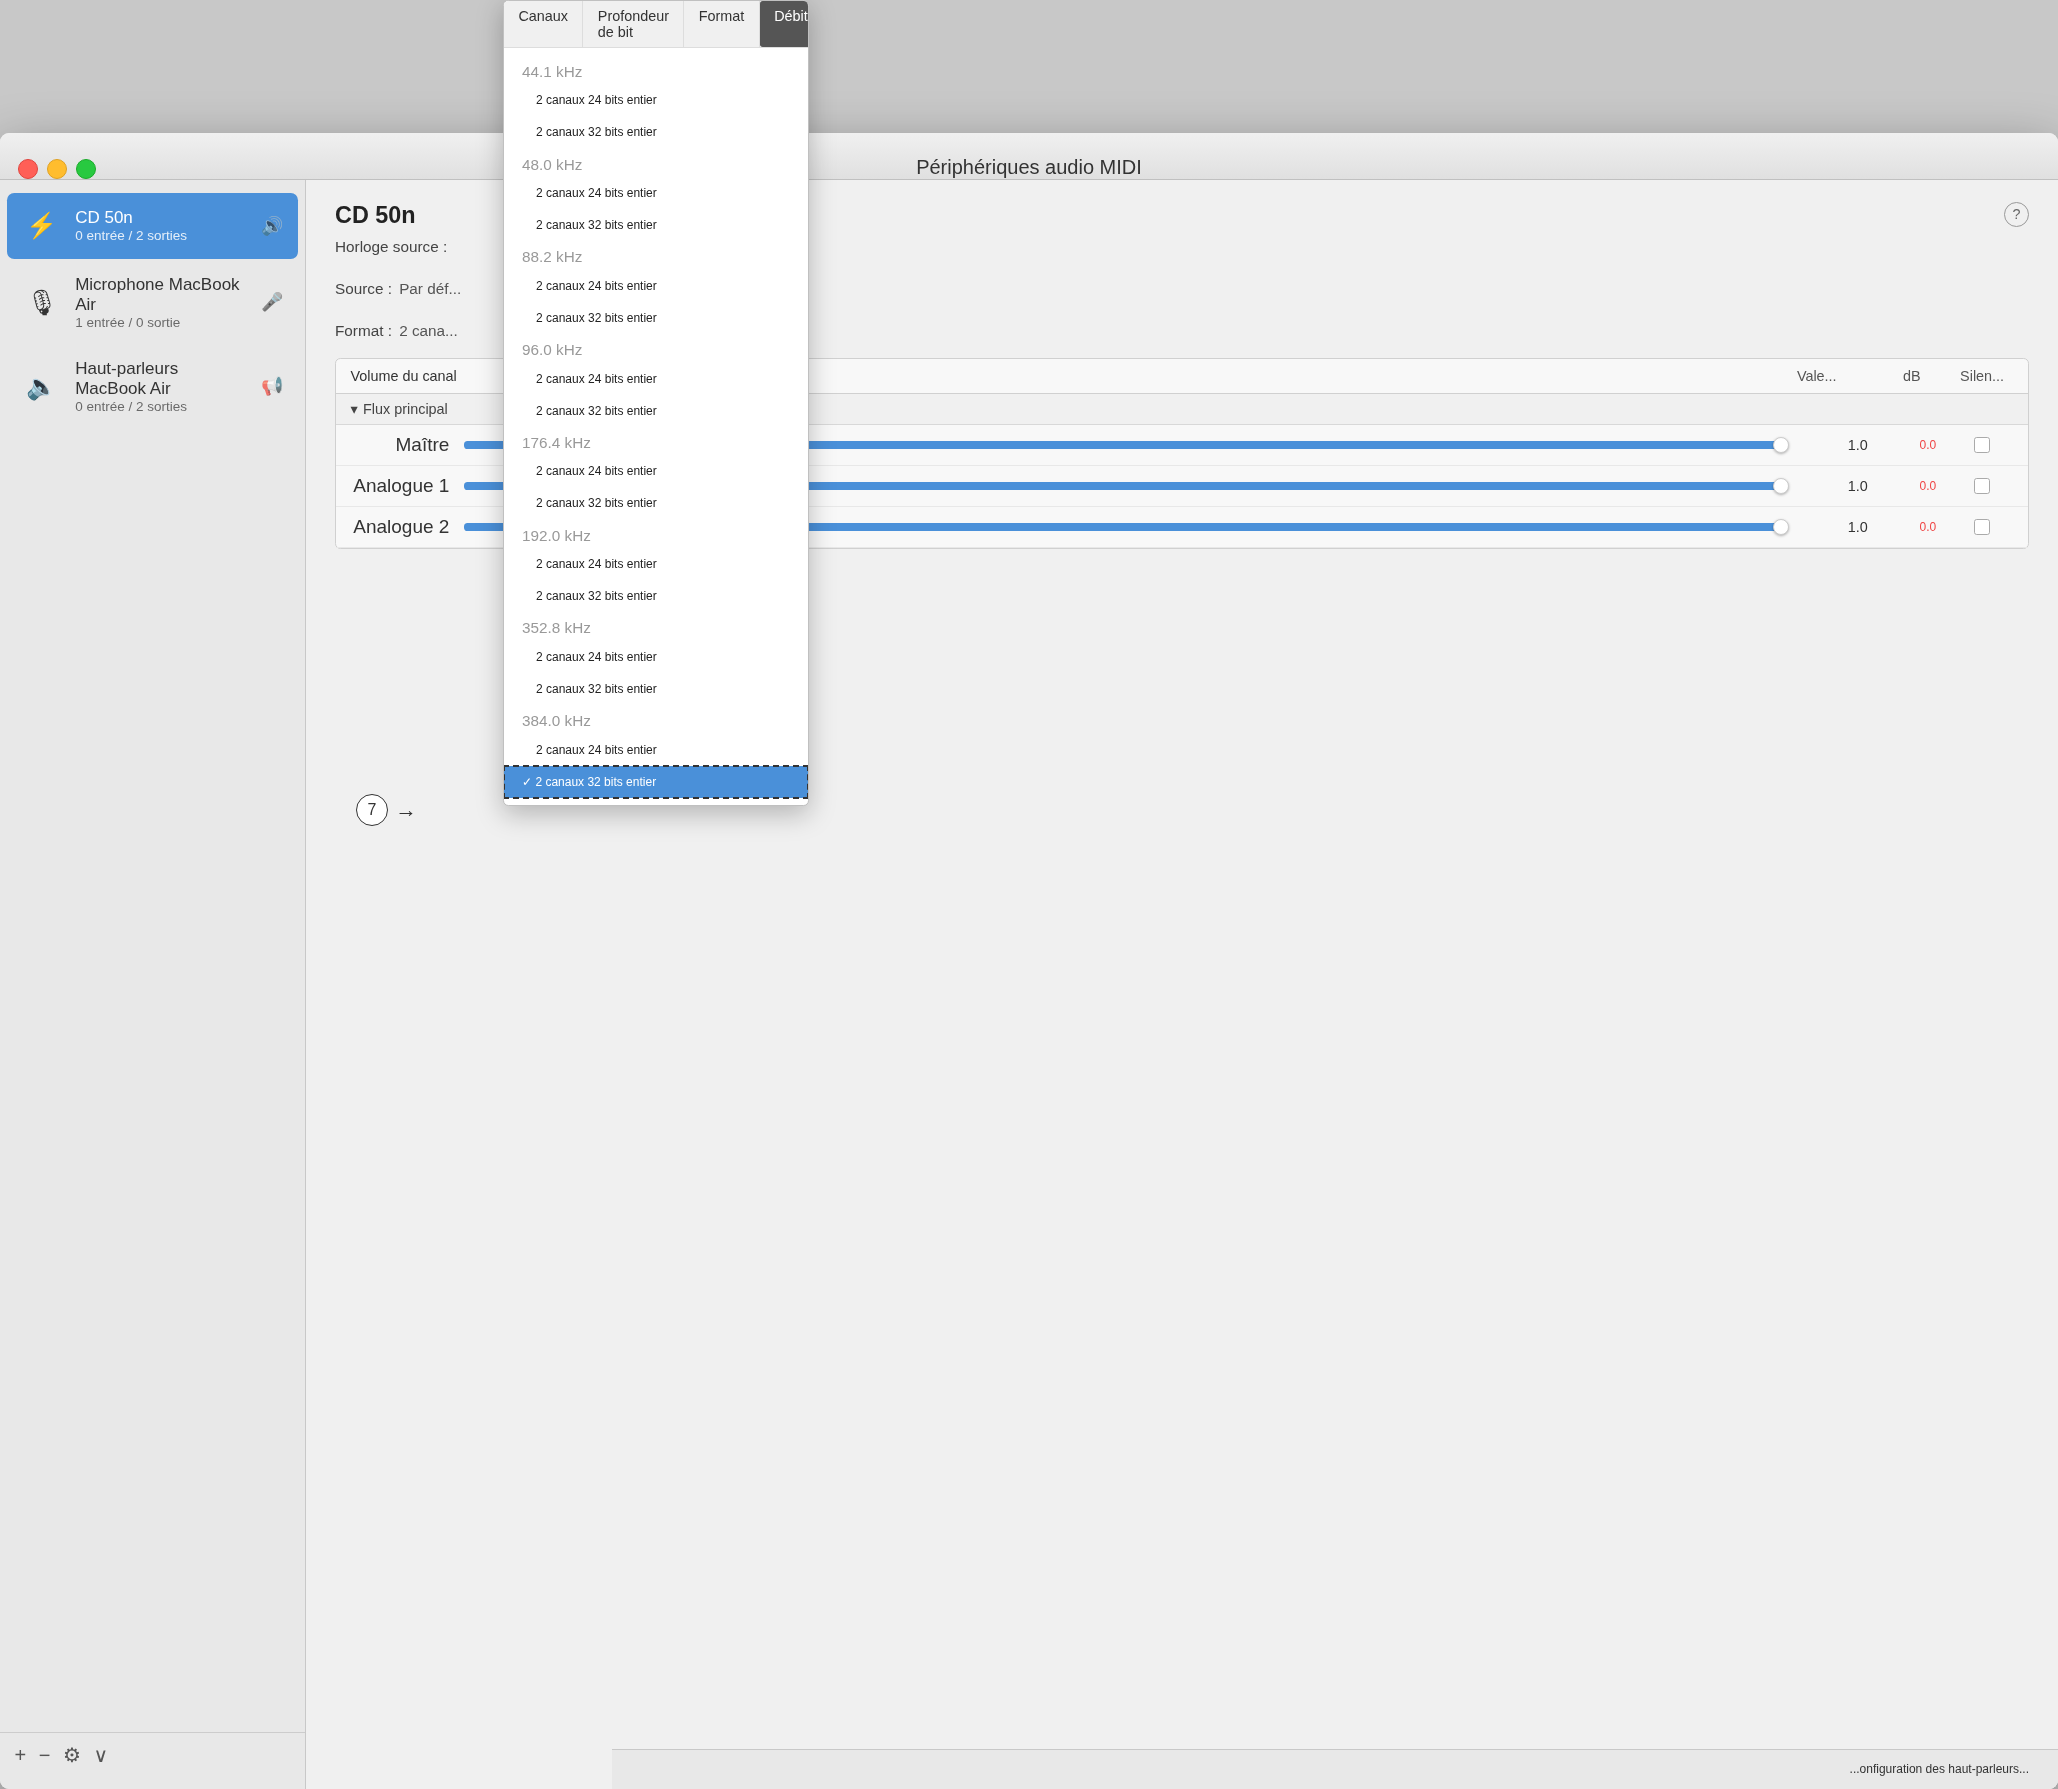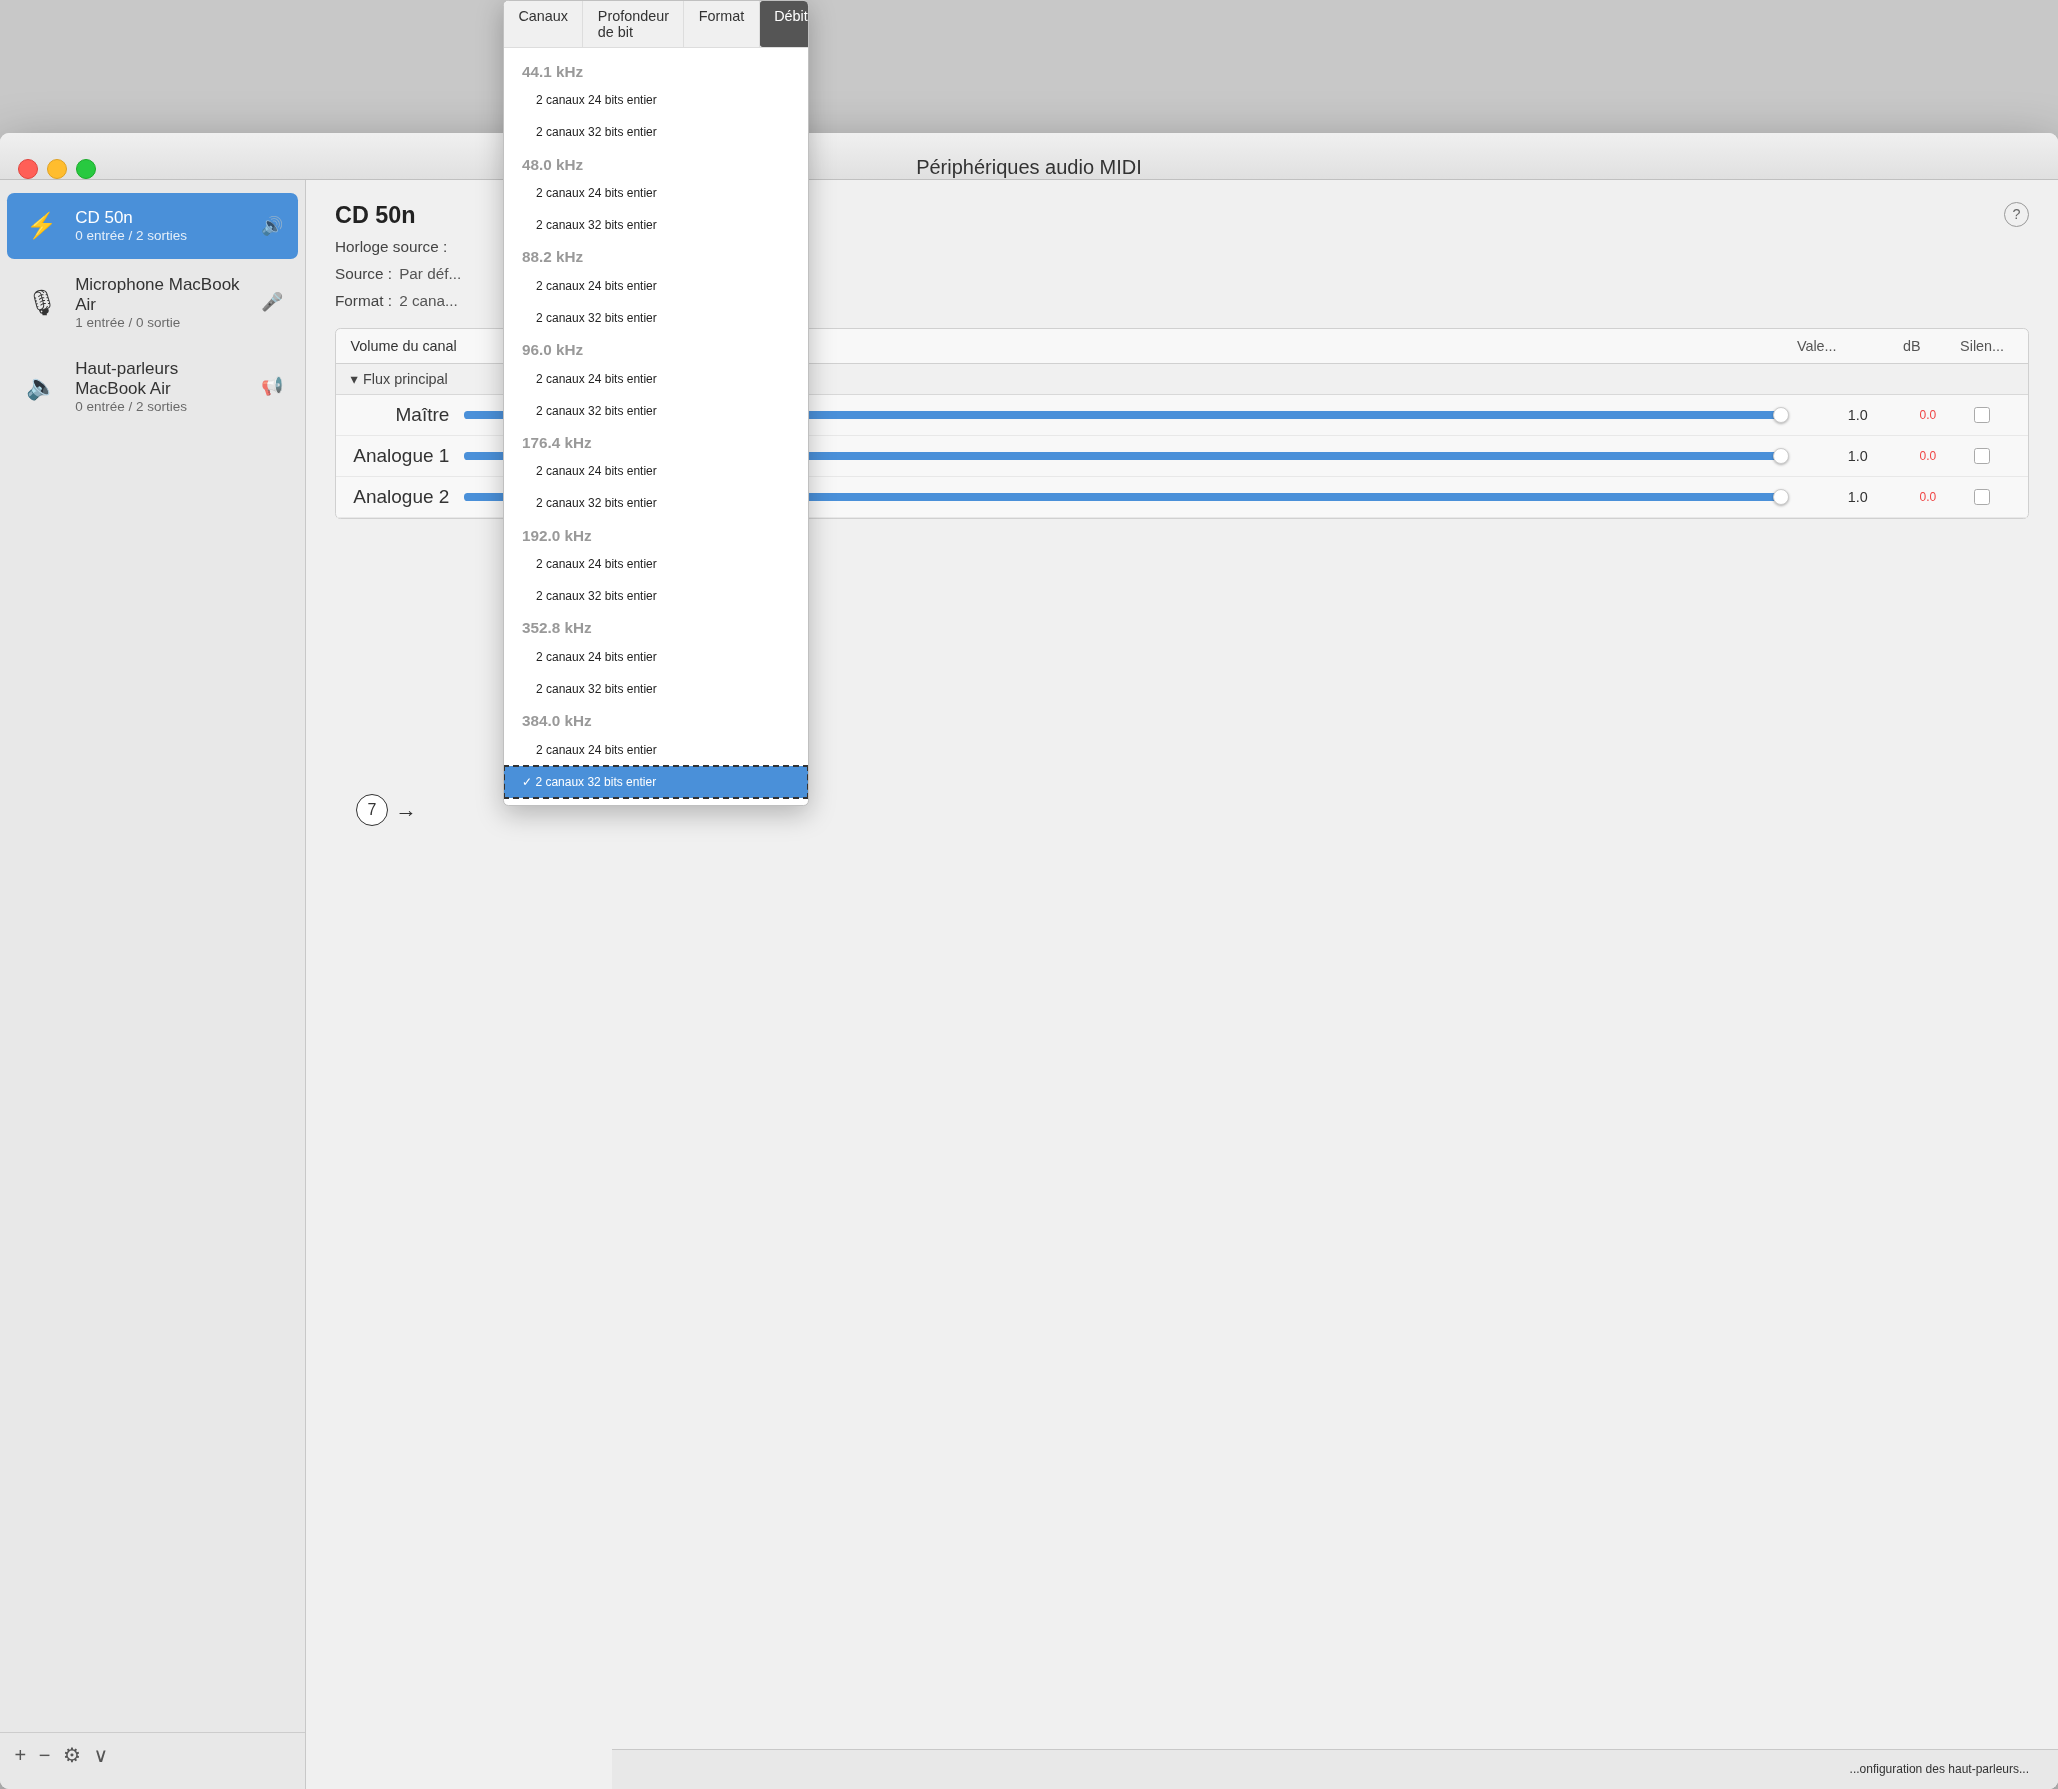"44.1 kHz" .freq-header { font-weight: 700 -> 400 }
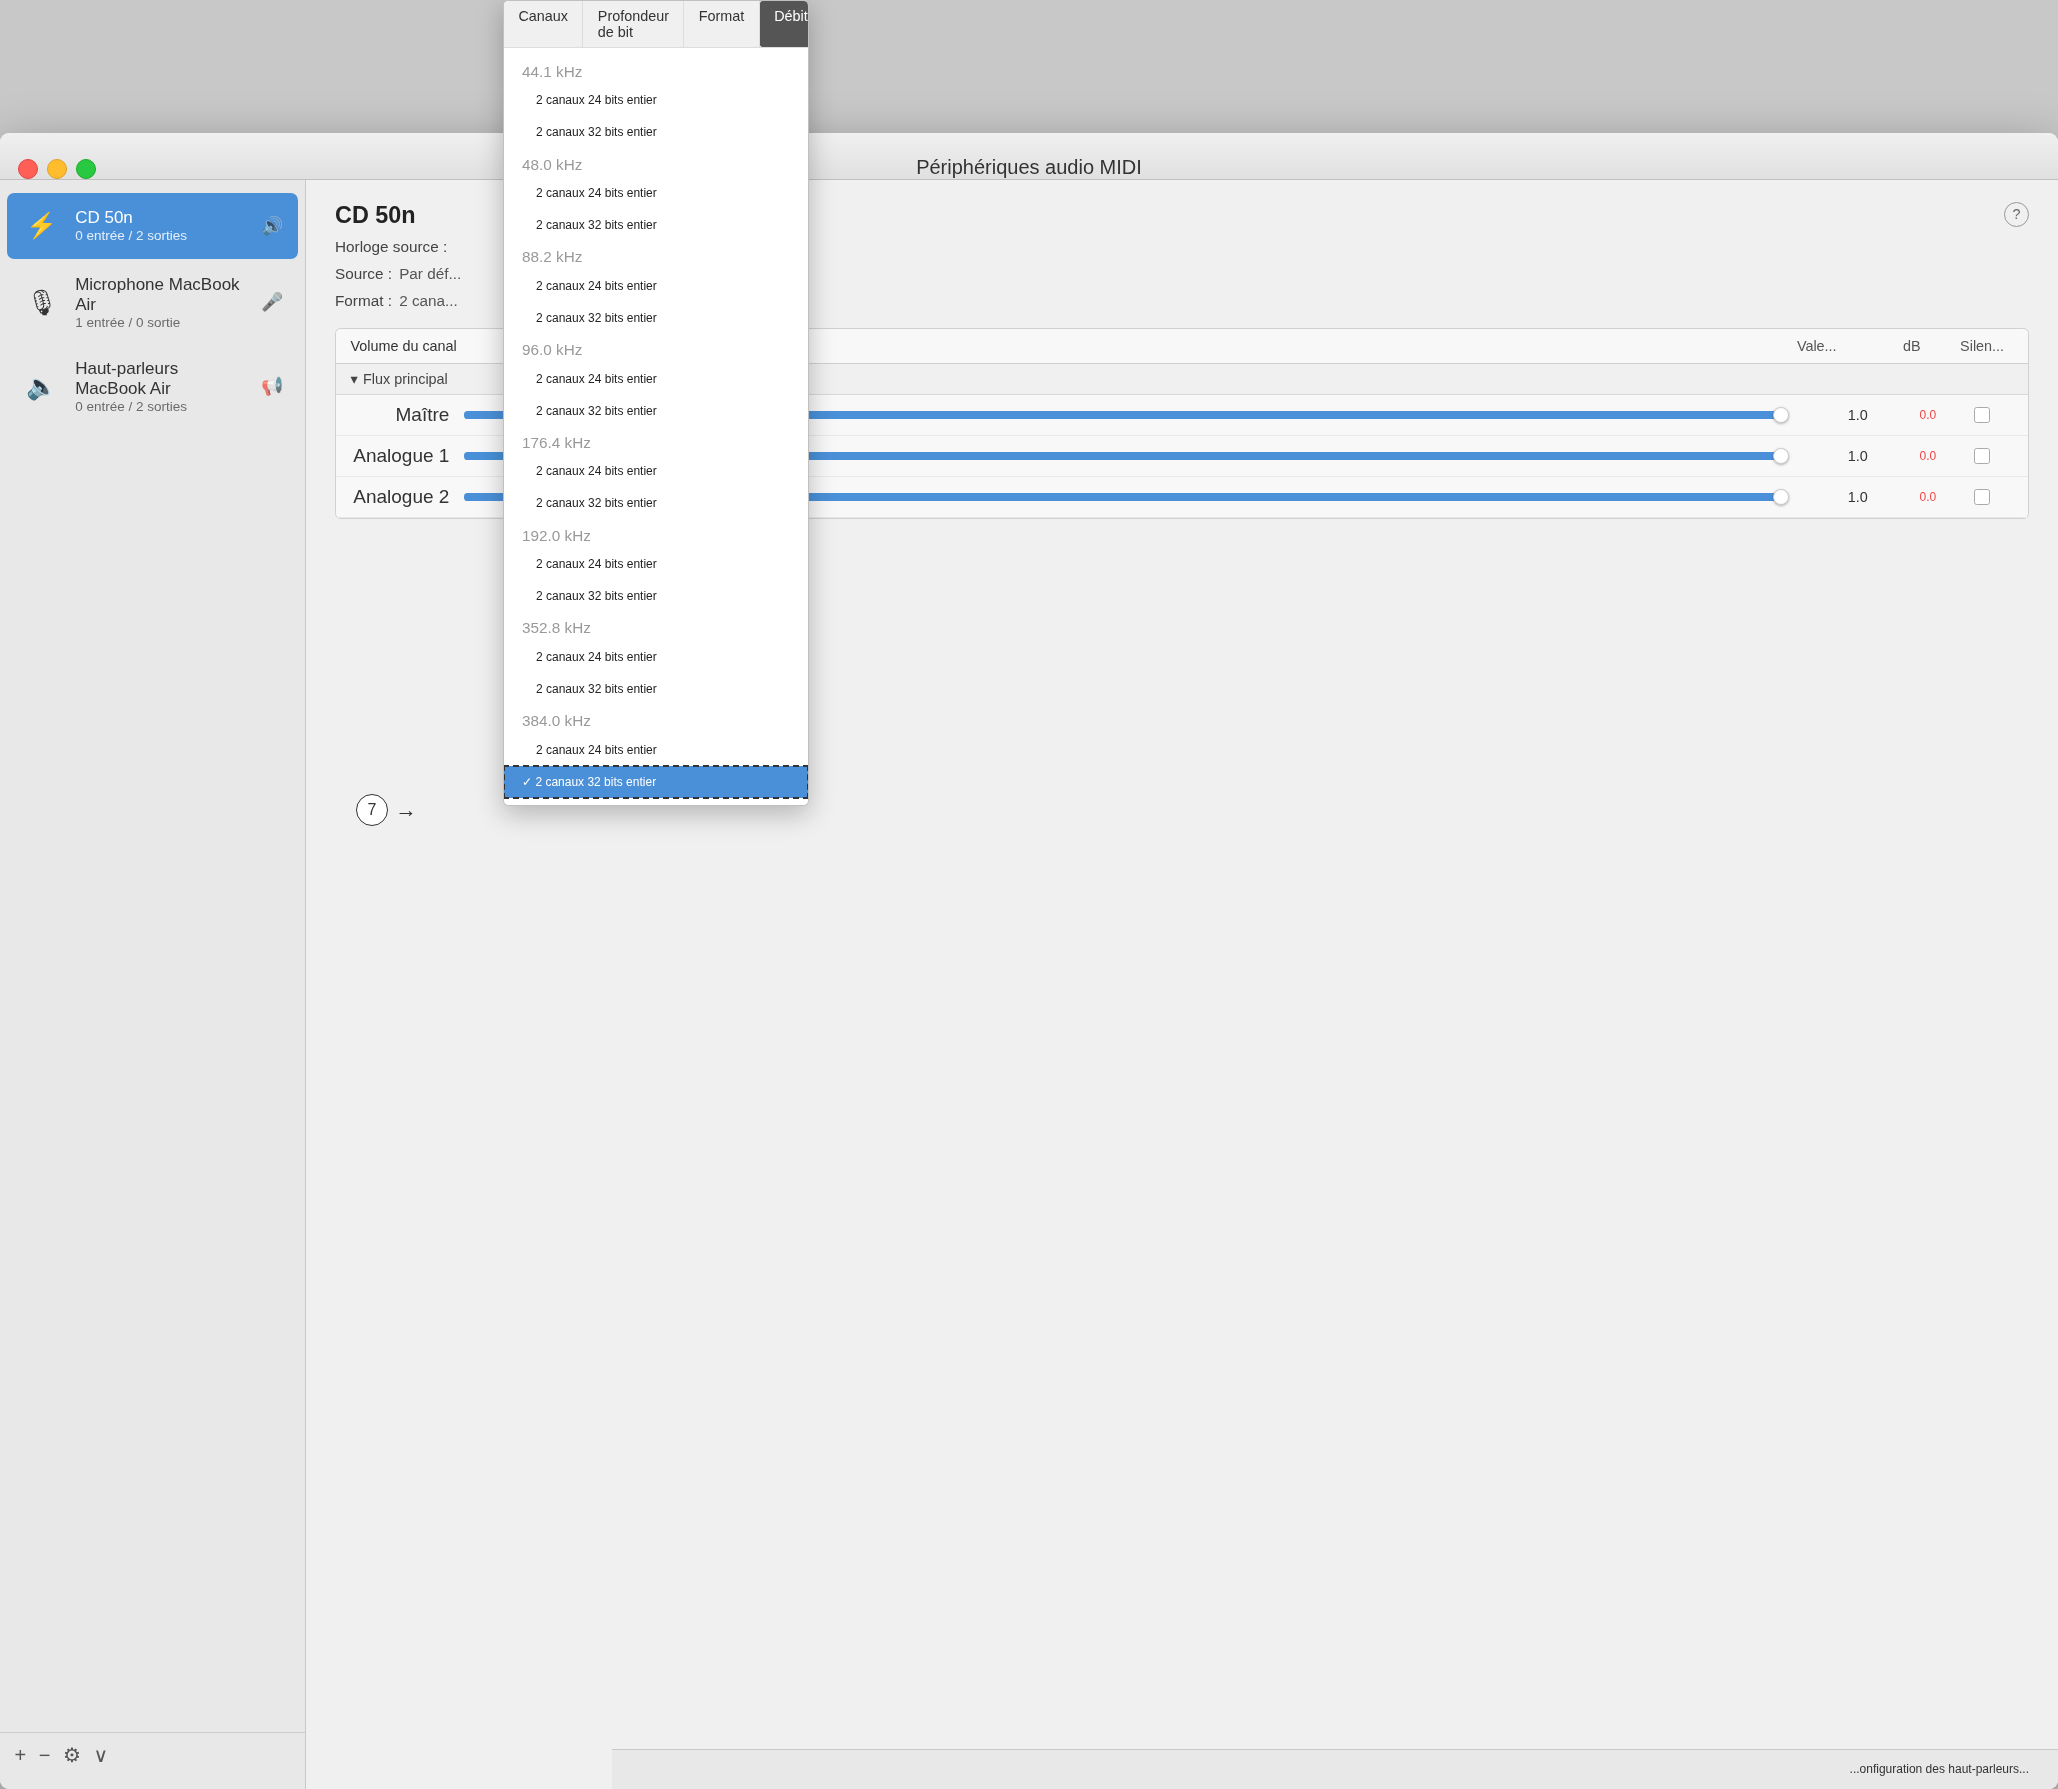"Horloge source :" .device-props { gap: 9px -> 24px }
